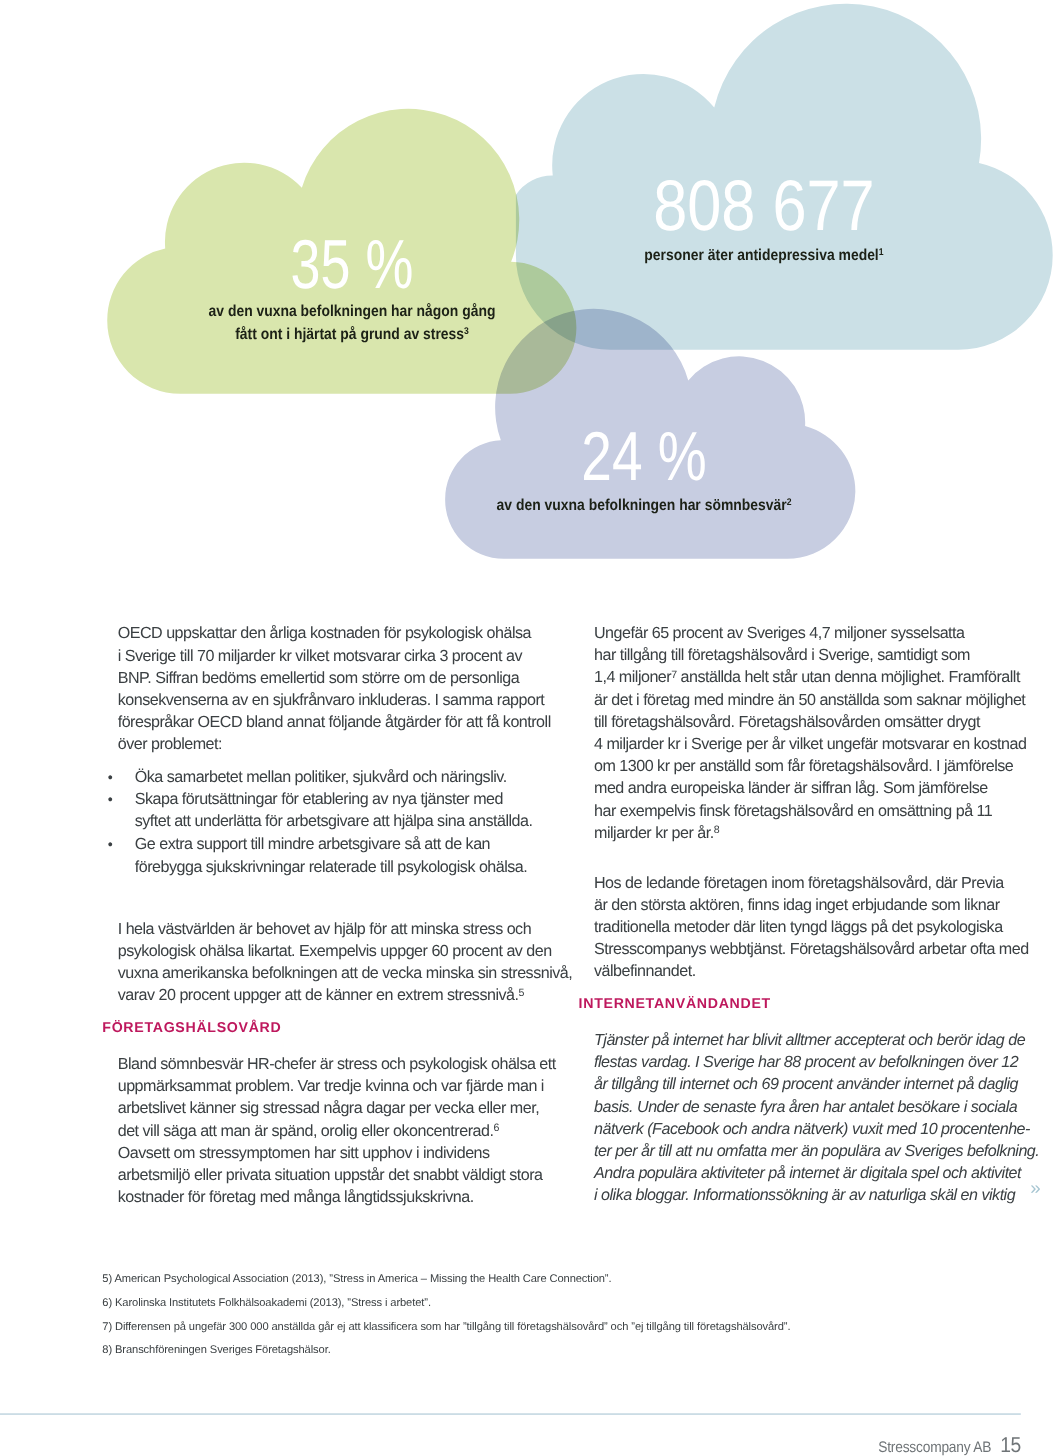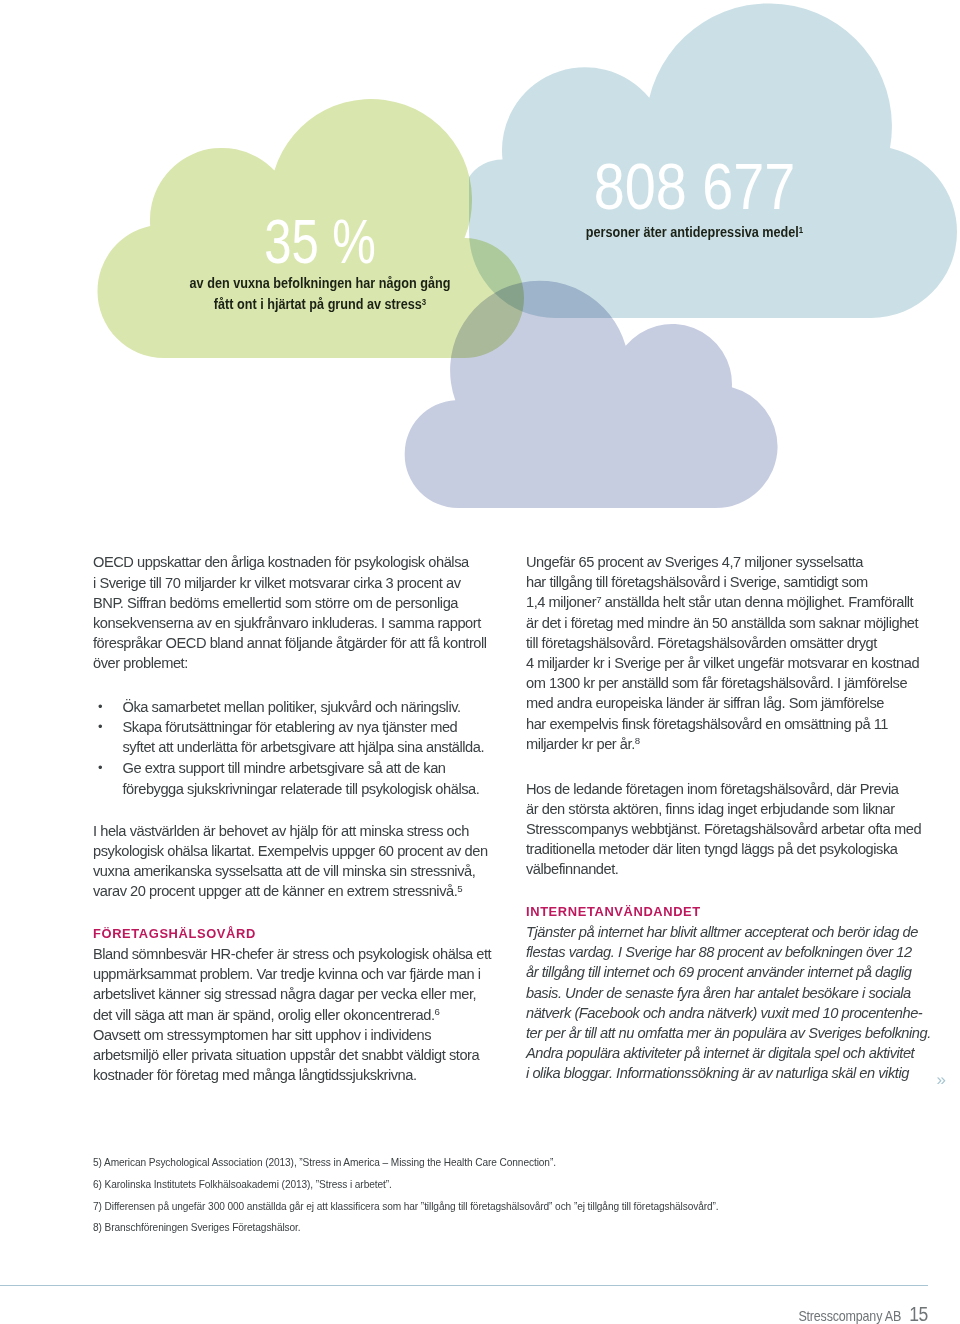"24 %" div.cloud-text { html: none -> <div> <span>24 %</span> <span><span>av den vuxna befolkningen har sömnbesvär</span><sup>2</sup></span> </div> }
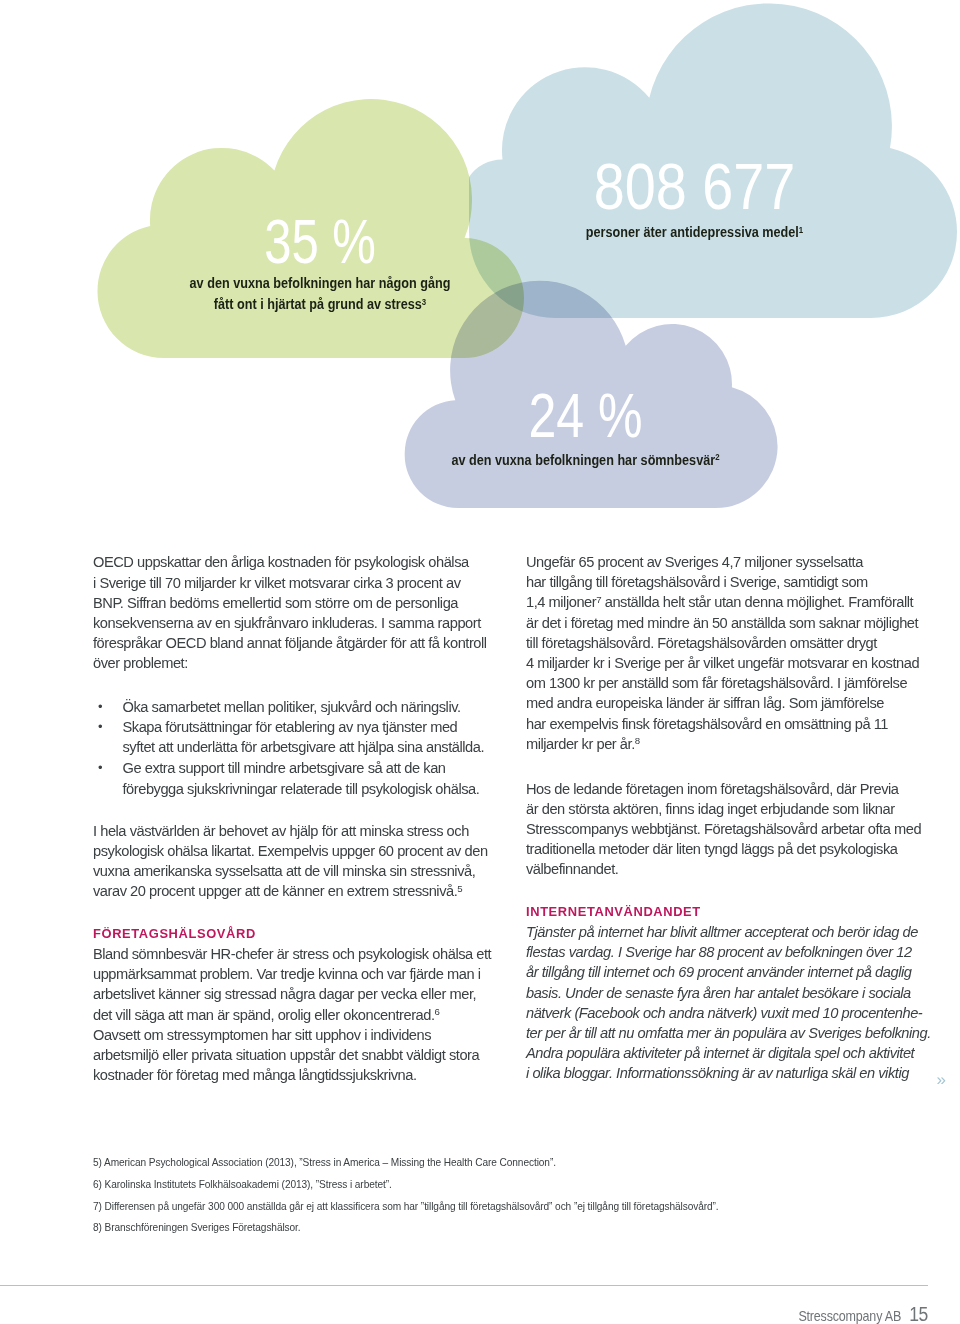"OECD uppskattar den årliga kostnaden" .blk { margin: 0 -> 14px }
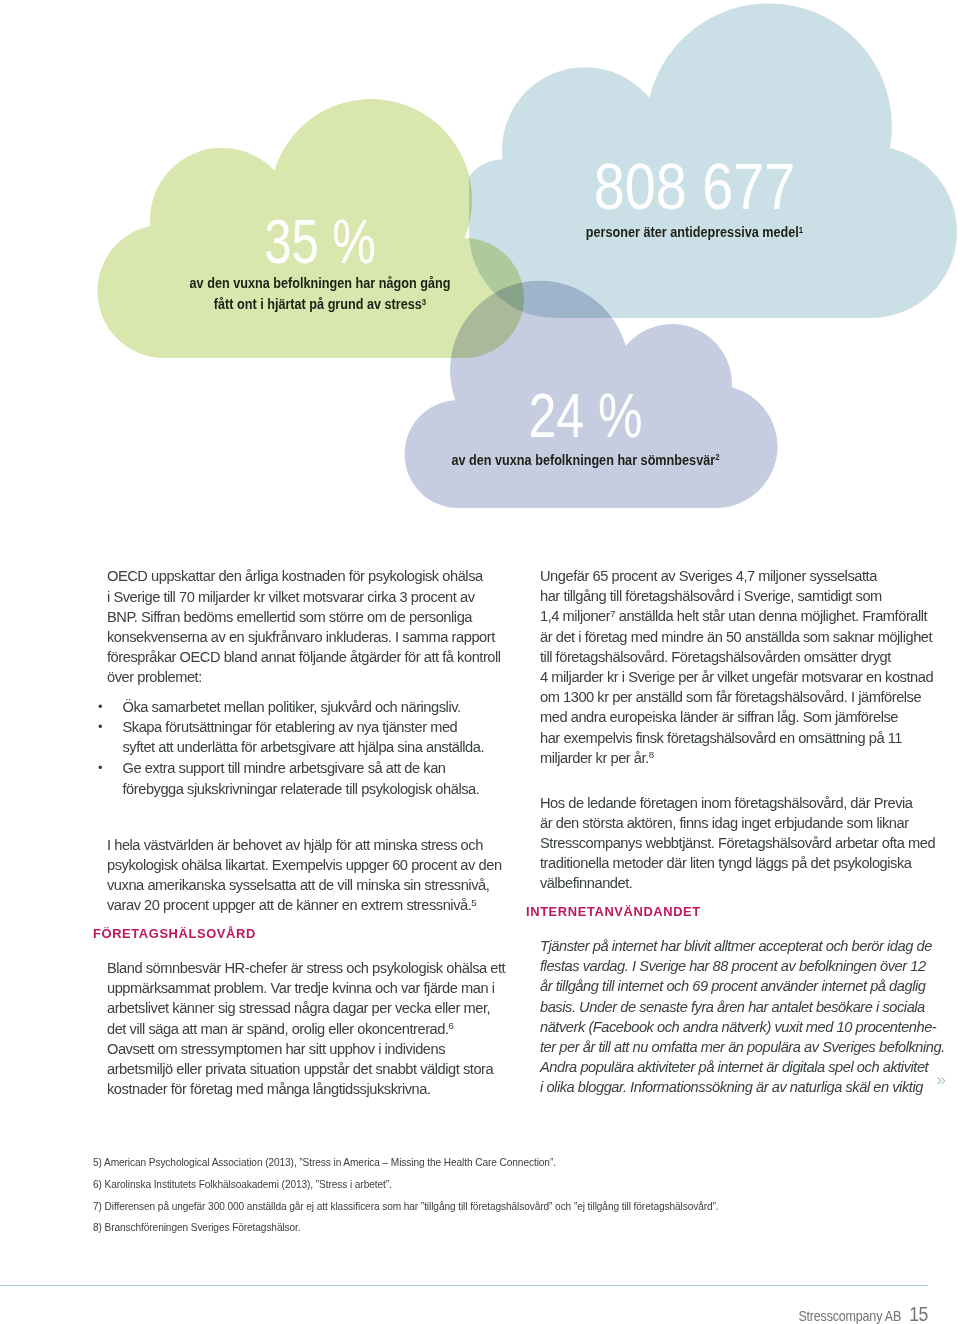"Stresscompanys webbtjänst." span.ln { order: before "traditionella metoder där liten tyngd" -> after "traditionella metoder där liten tyngd" }
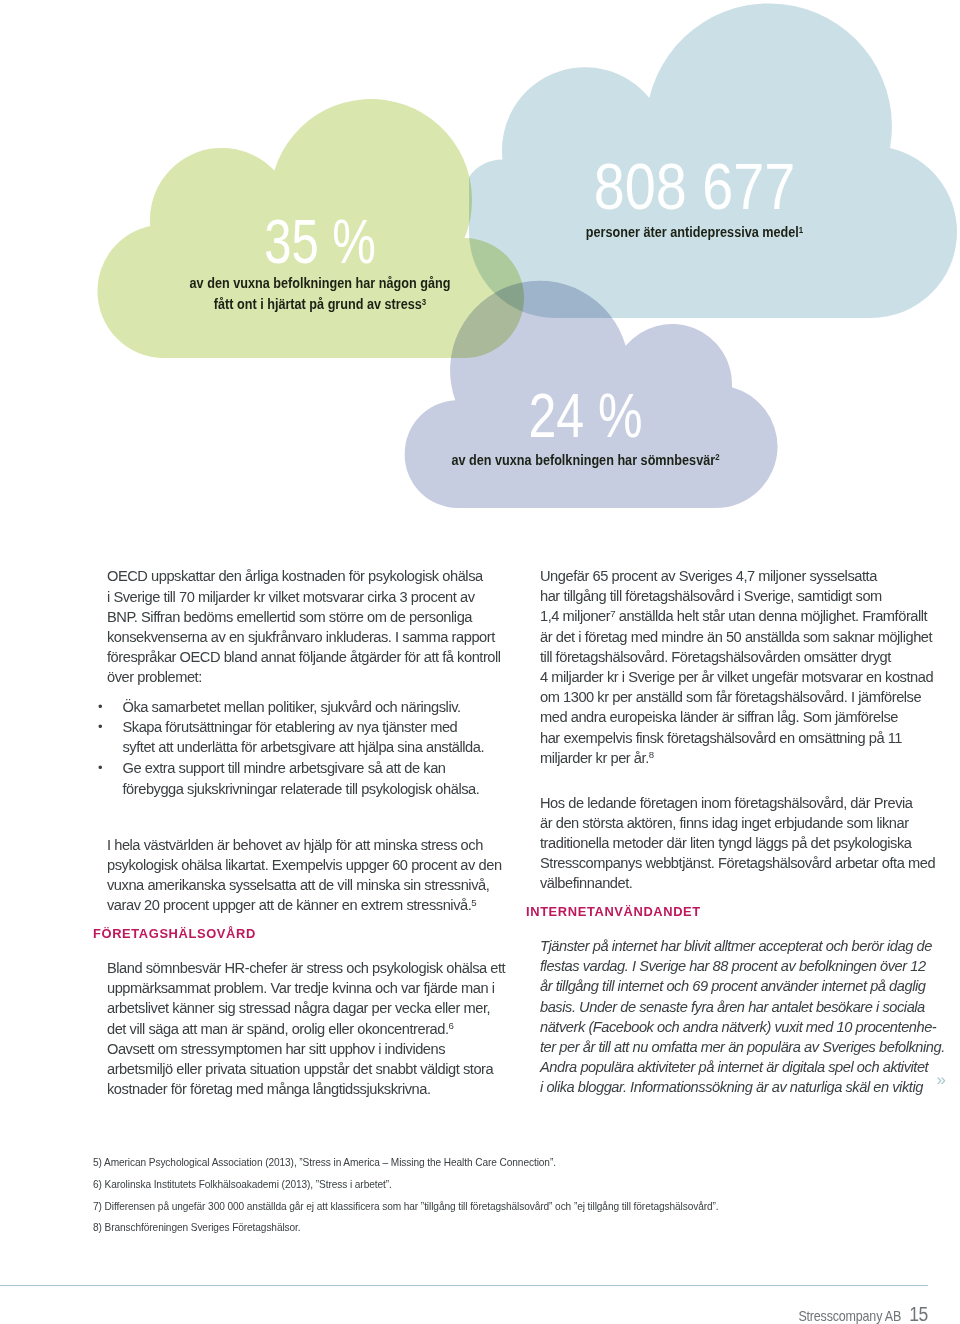"vuxna amerikanska sysselsatta att de" span.ln { text: sysselsatta att de vill -> befolkningen att de vecka }
